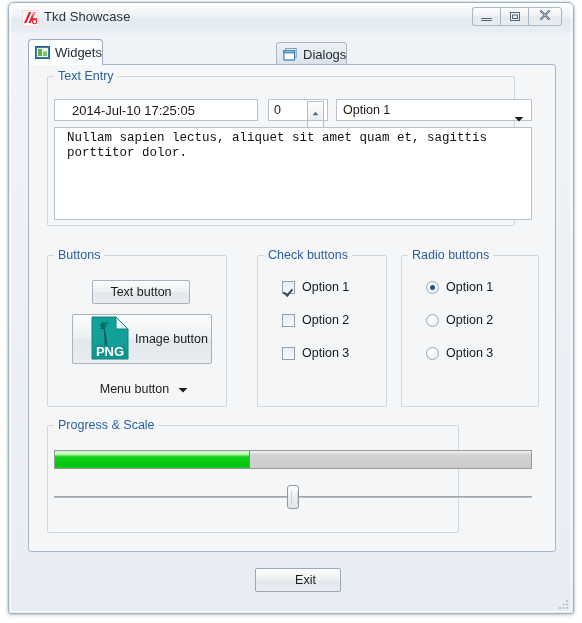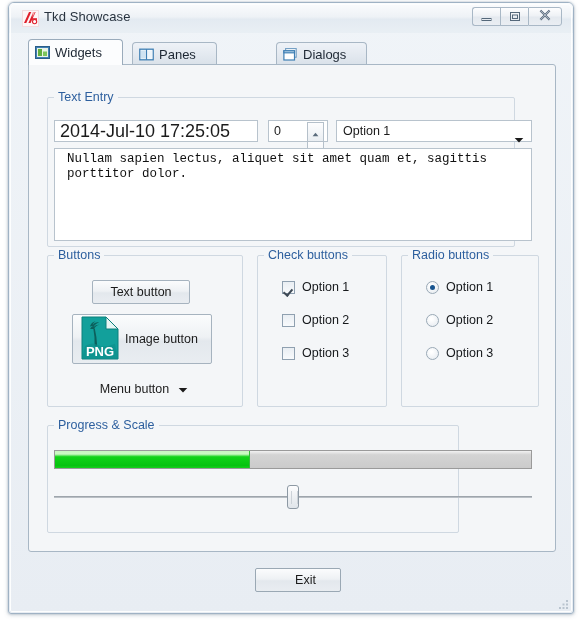"Widgets" .tab { padding: 0 20px 0 6px -> 0 0 0 6px }
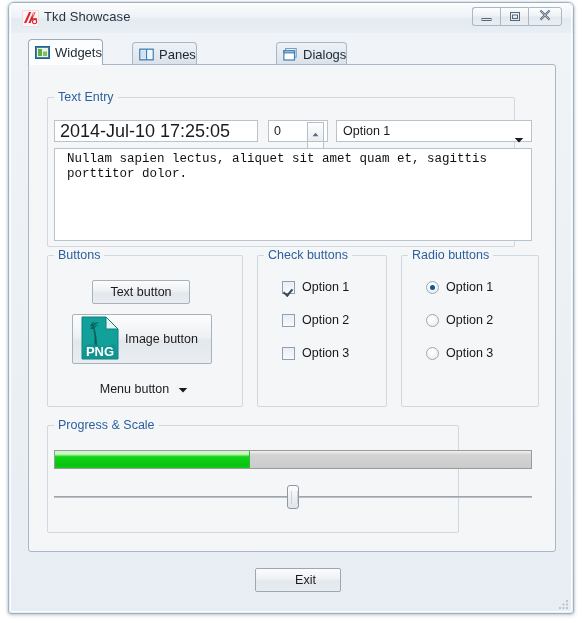"Panes" div.tab { html: <div> <span> <svg> <rect></rect> <rect></rect> <rect></rect> <line></line> </svg> </span> <span>Panes</span> </div> -> none }
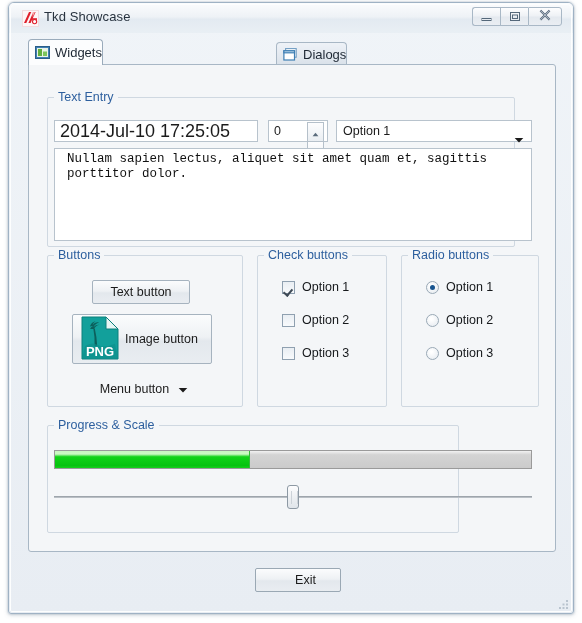"Text Entry" #g-textentry { top: 32px -> 11px }
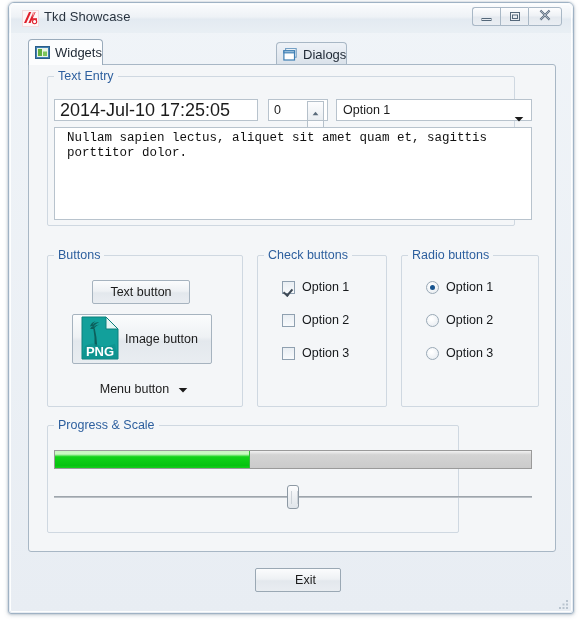"2014-Jul-10 17:25:05" .entry { font-size: 18px -> 13px; padding: 2px 5px -> 2px 17px }
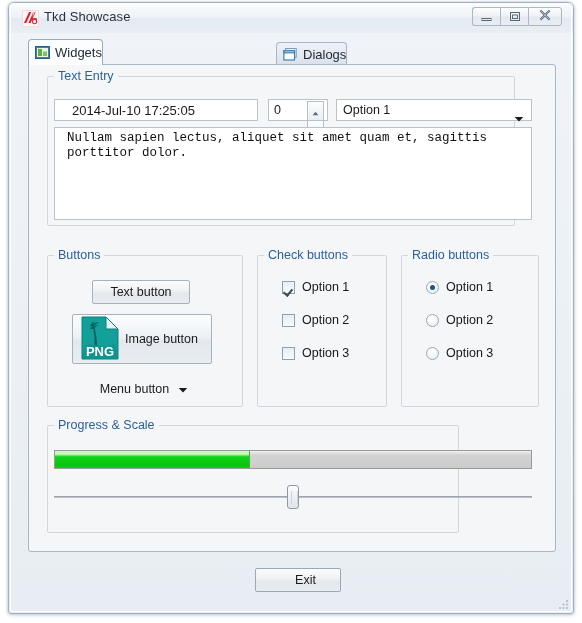"Buttons" #g-buttons { width: 196px -> 180px }
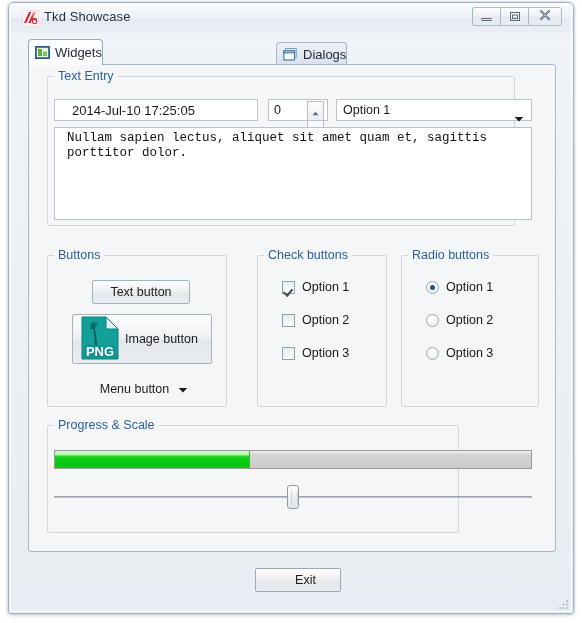"PNG" #image-button { padding-left: 2px -> 12px }
